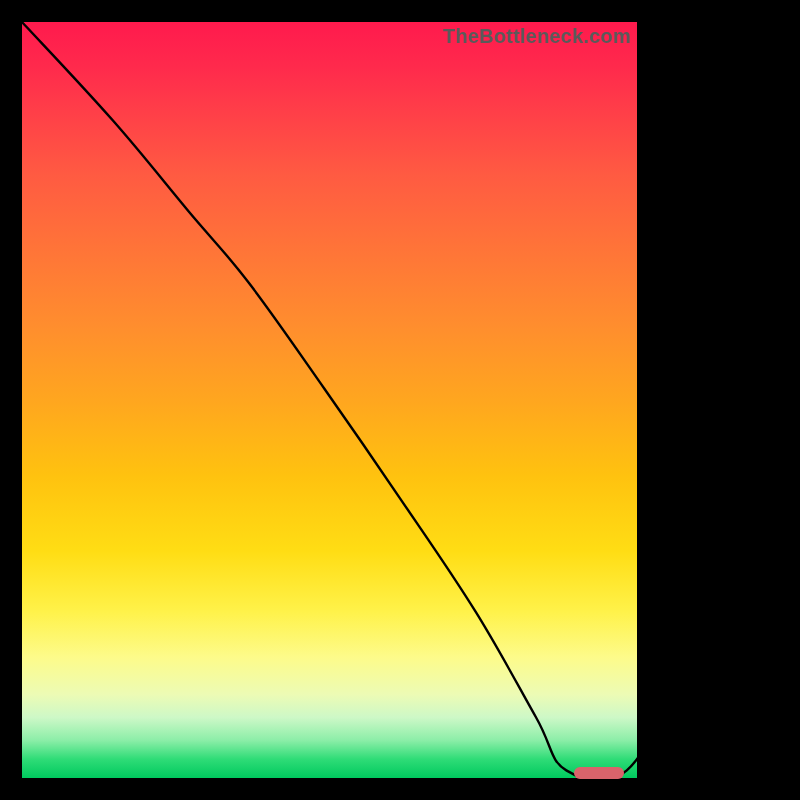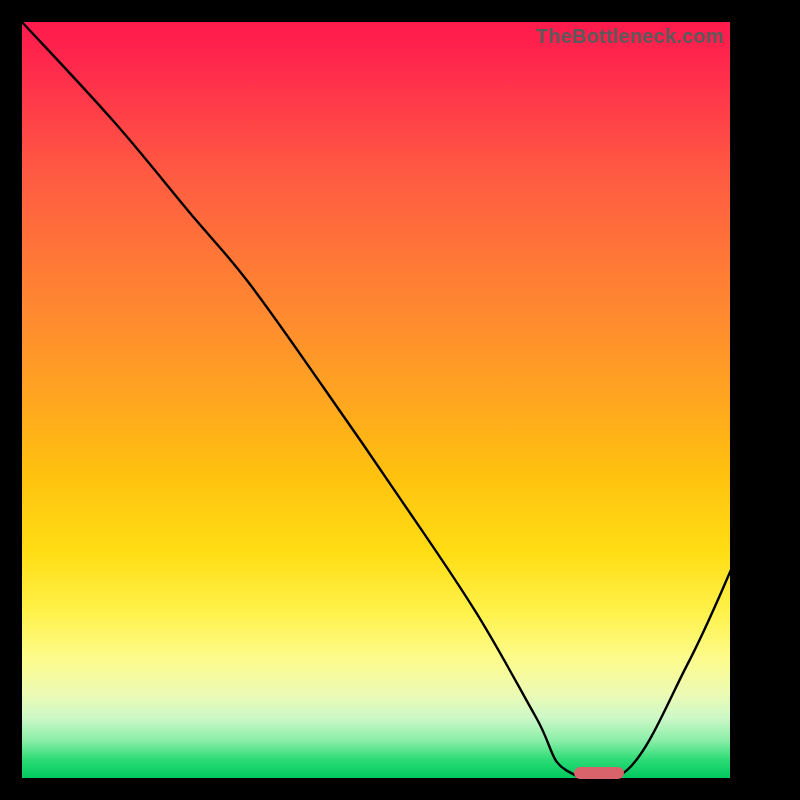"TheBottleneck.com" .plot { width: 708px -> 615px }
